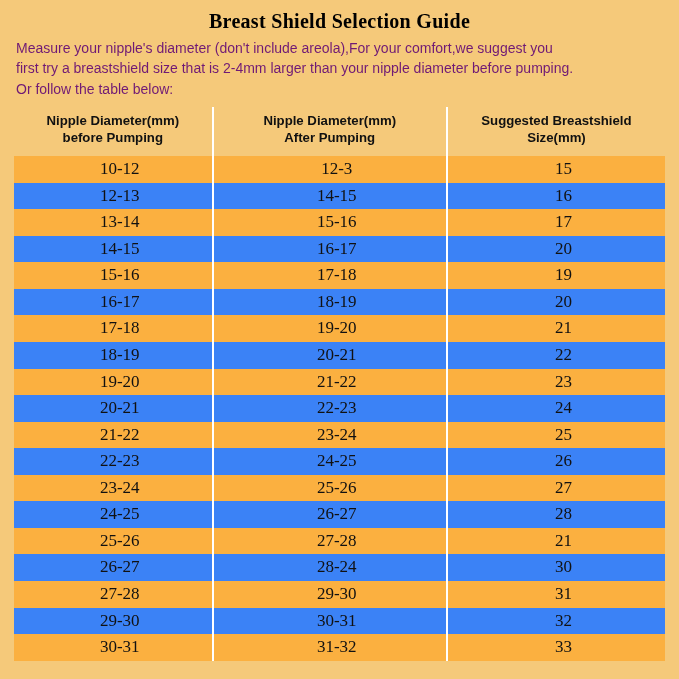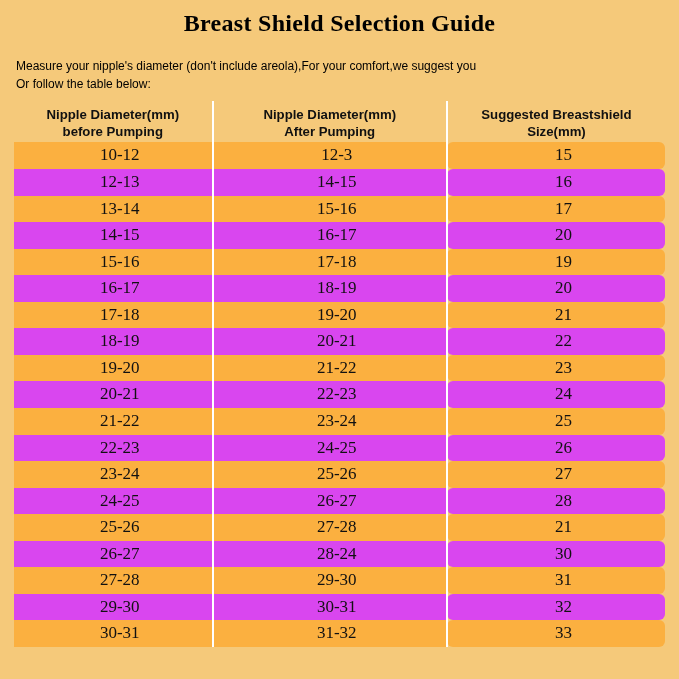"Breast Shield Selection Guide" .title { font-size: 24px -> 20px }
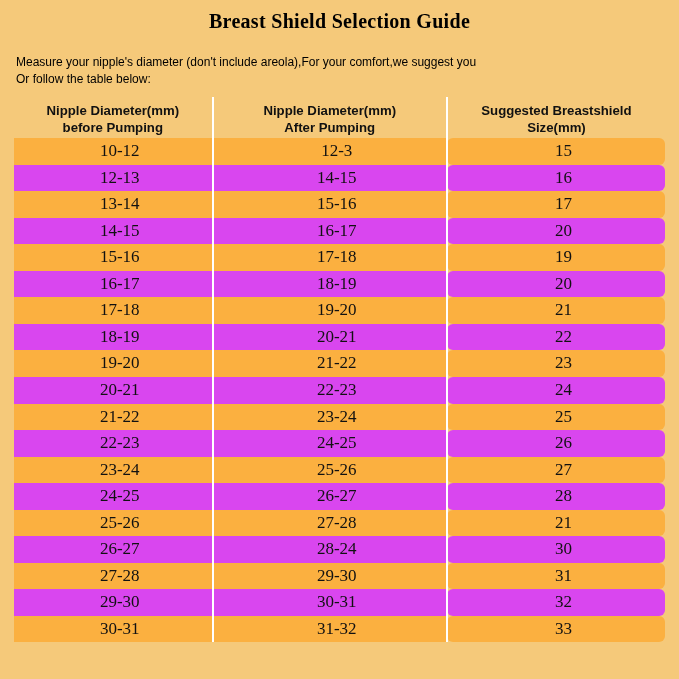"Measure your nipple's diameter (don't" .intro { color: #000000 -> #701a75; font-size: 12px -> 14px; margin: 16px 0 8px 2px -> 0 0 8px 2px }
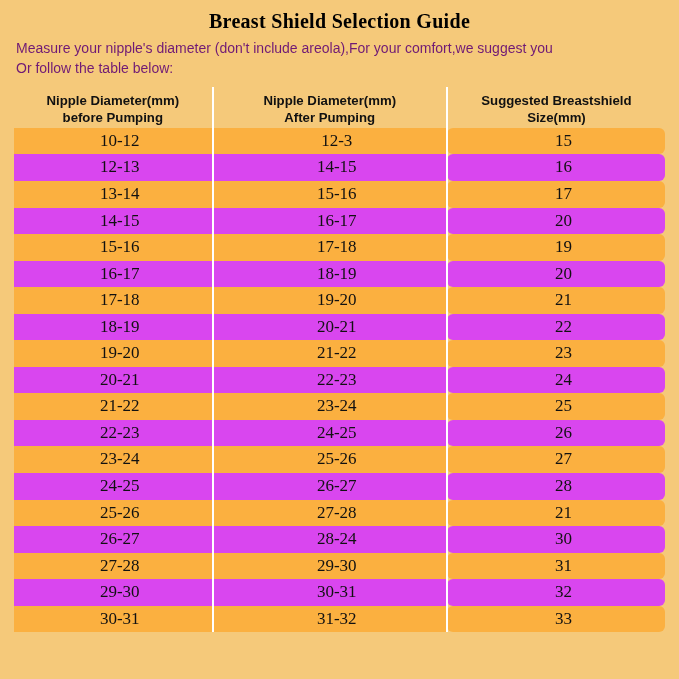"first try a breastshield size" div { html: none -> <div>first try a breastshield size that is 2-4mm larger than your nipple diameter before pumping.</div> }
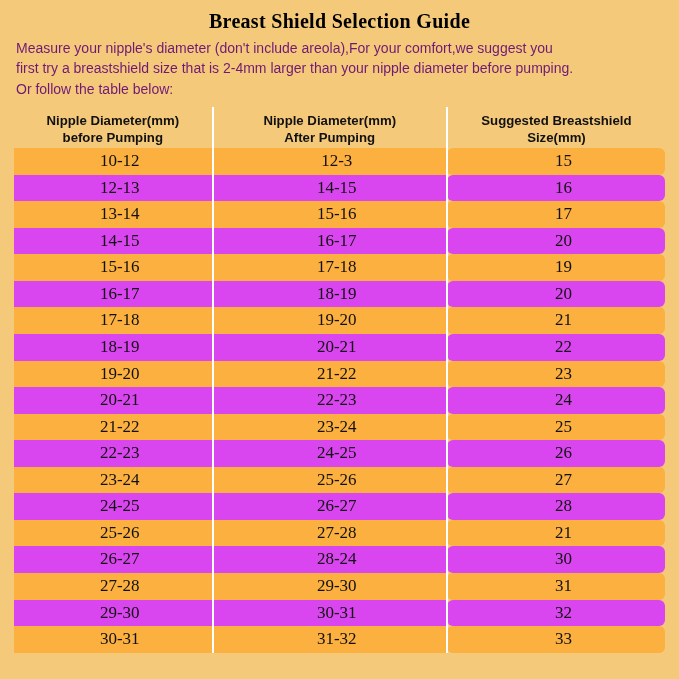"Nipple Diameter(mm)" table.guide th { padding: 5px 4px 2px 4px -> 5px 4px 10px 4px }
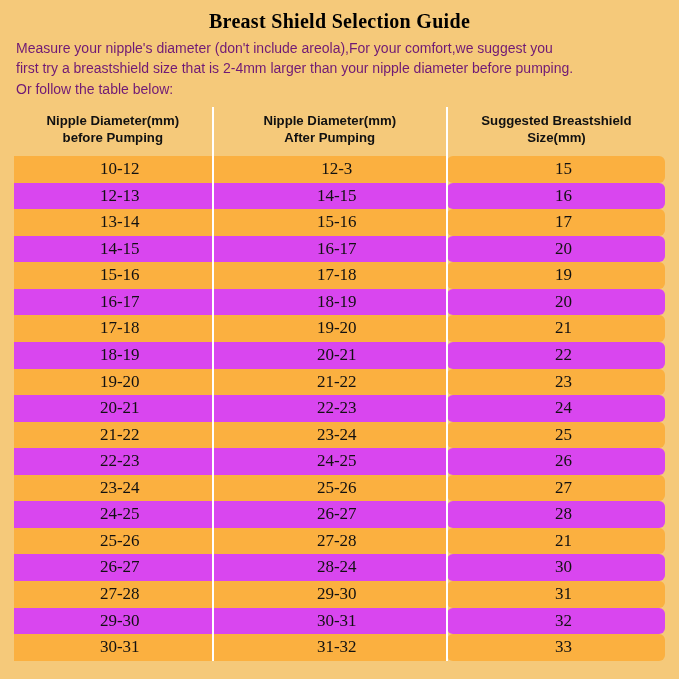"15" table.guide td:last-child { border-radius: 6px -> none }
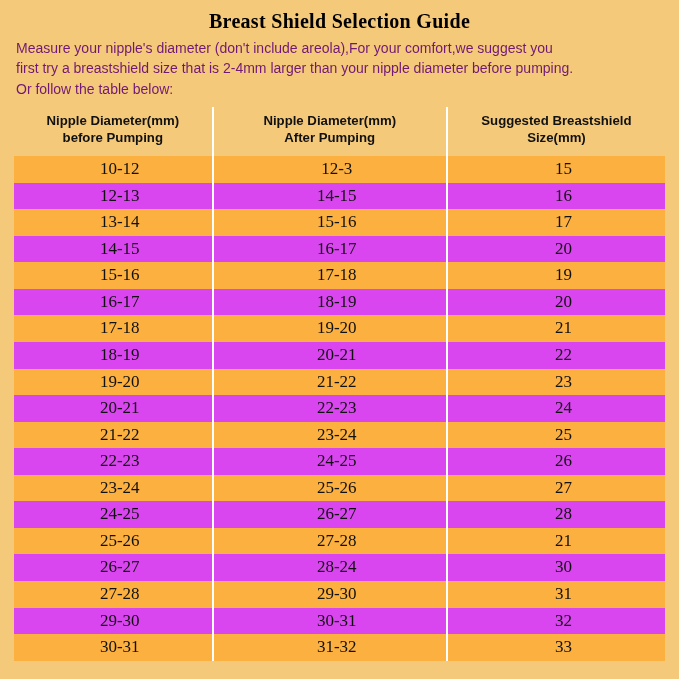"12-13" table.guide tr.even td { background: #d946ef -> #3b82f6 }
